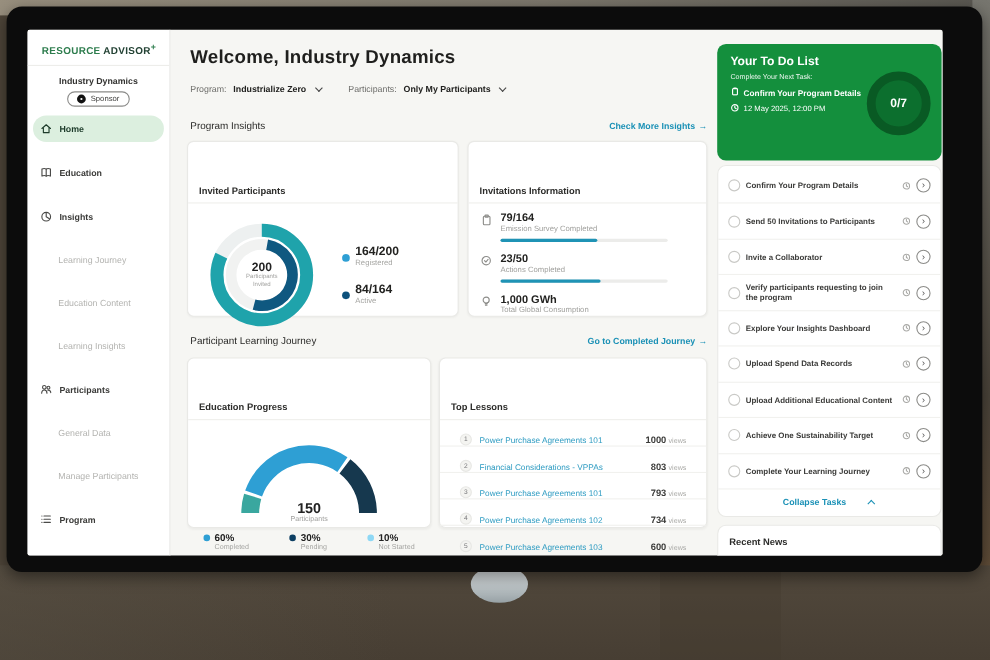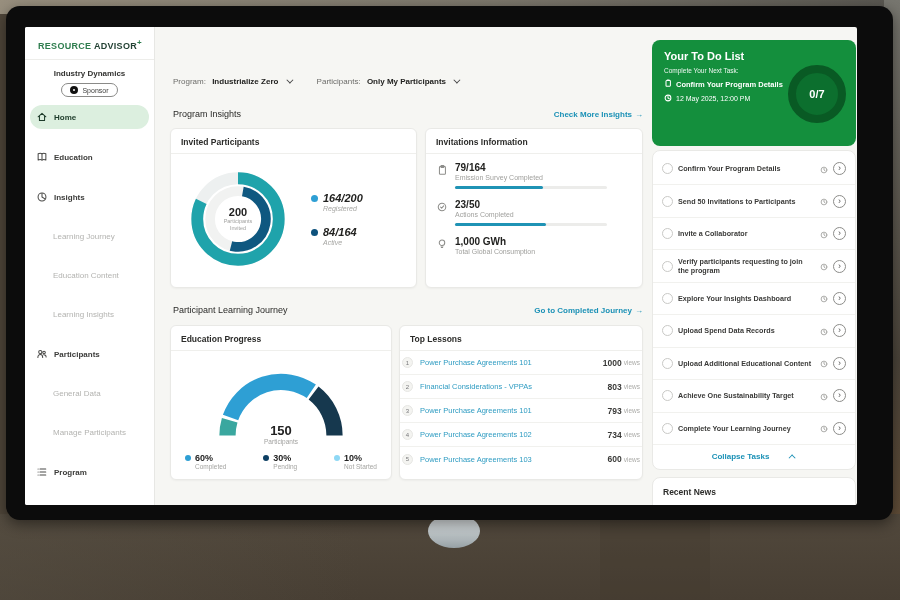"Welcome, Industry Dynamics" div.h1 { html: none -> <div>Welcome, Industry Dynamics</div> }
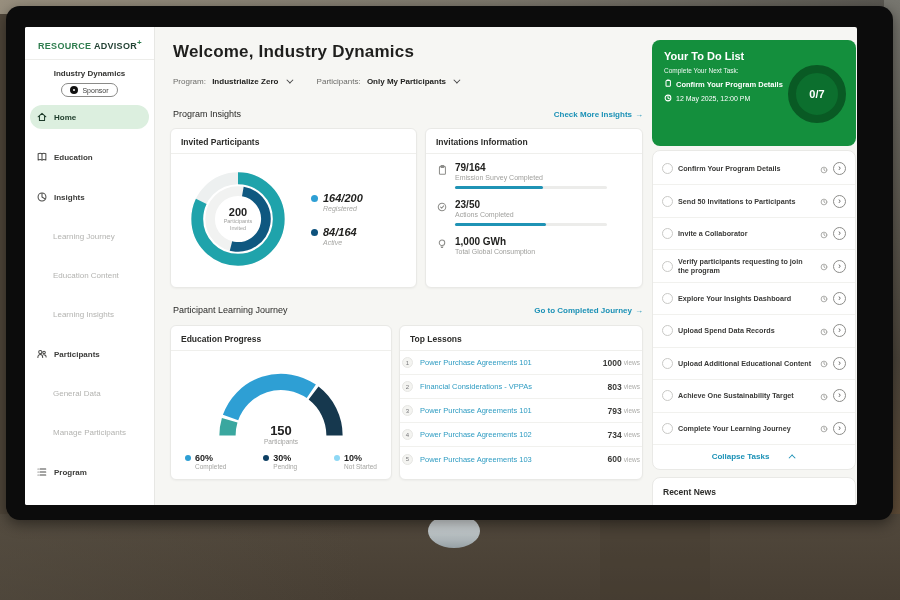"Invited Participants" .card-title { margin-top: none -> 31px }
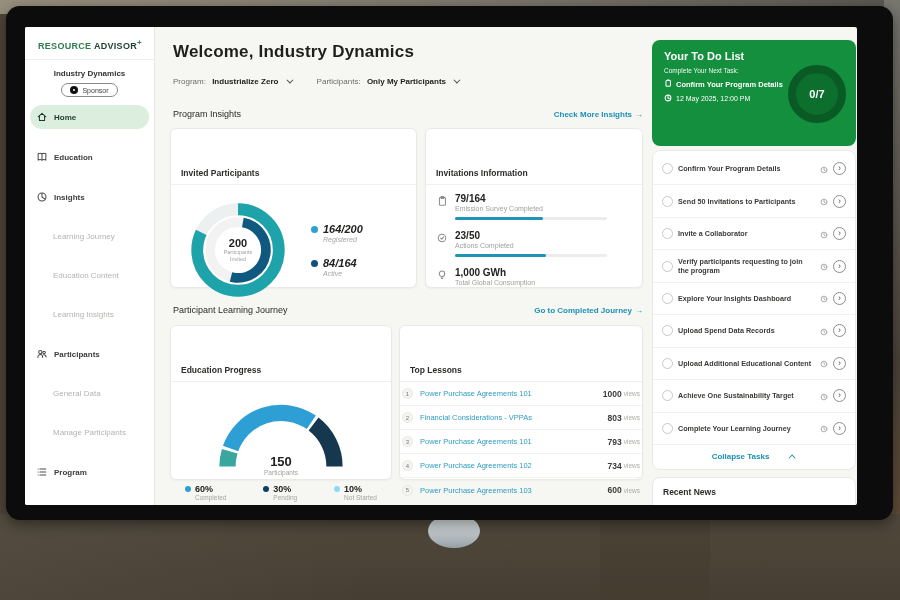"164/200" .leg-row { align-items: flex-start -> center; font-style: italic -> none }
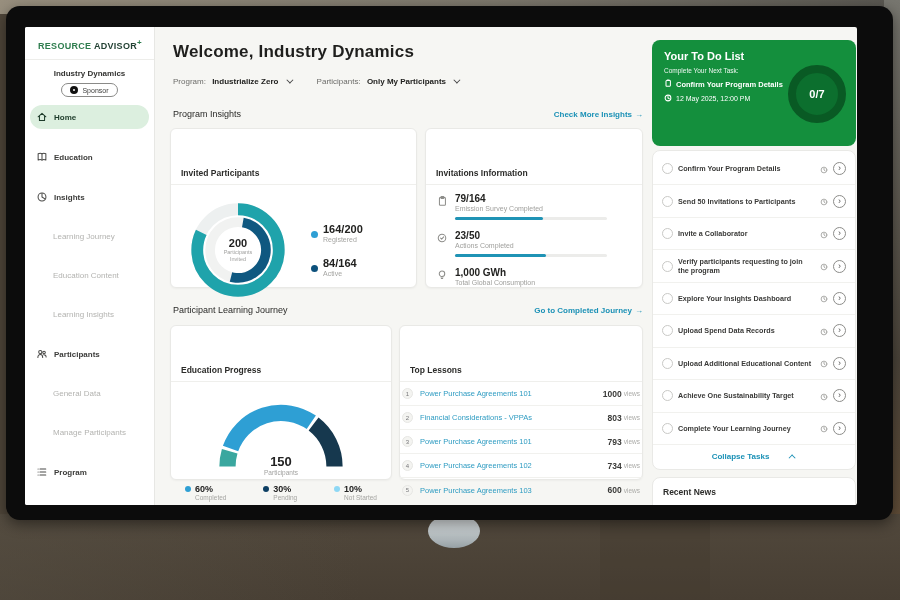"Power Purchase Agreements 101" .lesson-row { align-items: center -> flex-end; padding: 0 2px -> 0 18px }
